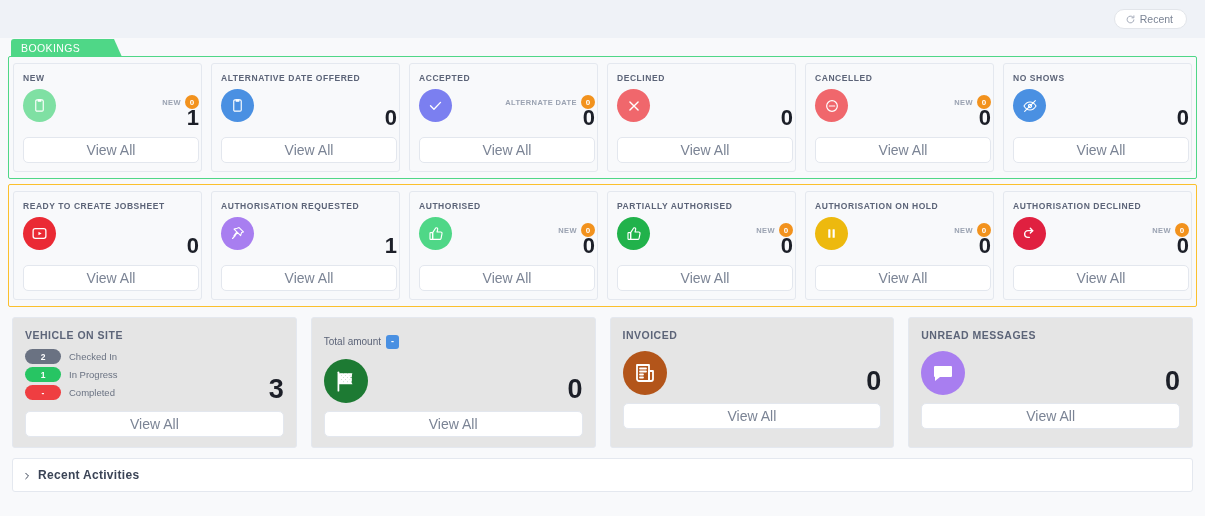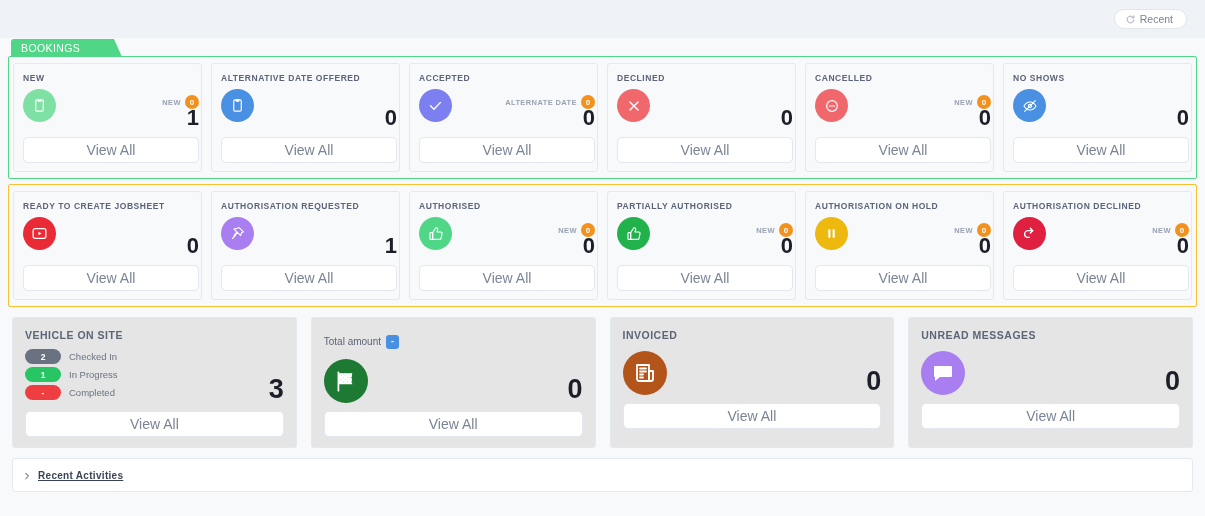"Recent Activities" .footer-label { font-size: 10px -> 12px; text-decoration: underline -> none }
